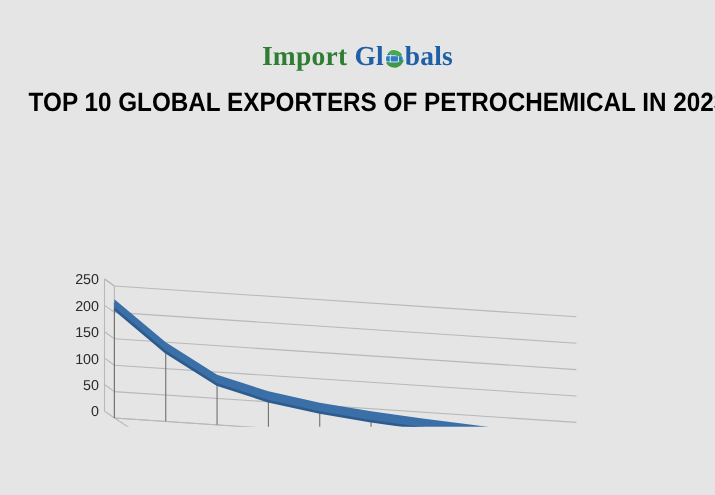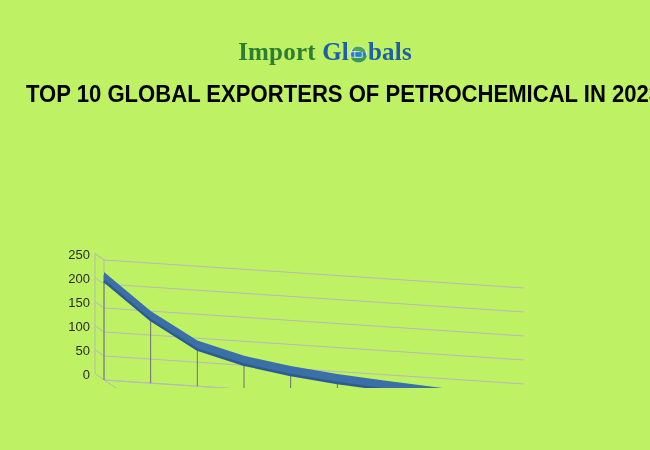"Import Gl bals" #stage { background: #bef264 -> #e5e5e5 }
